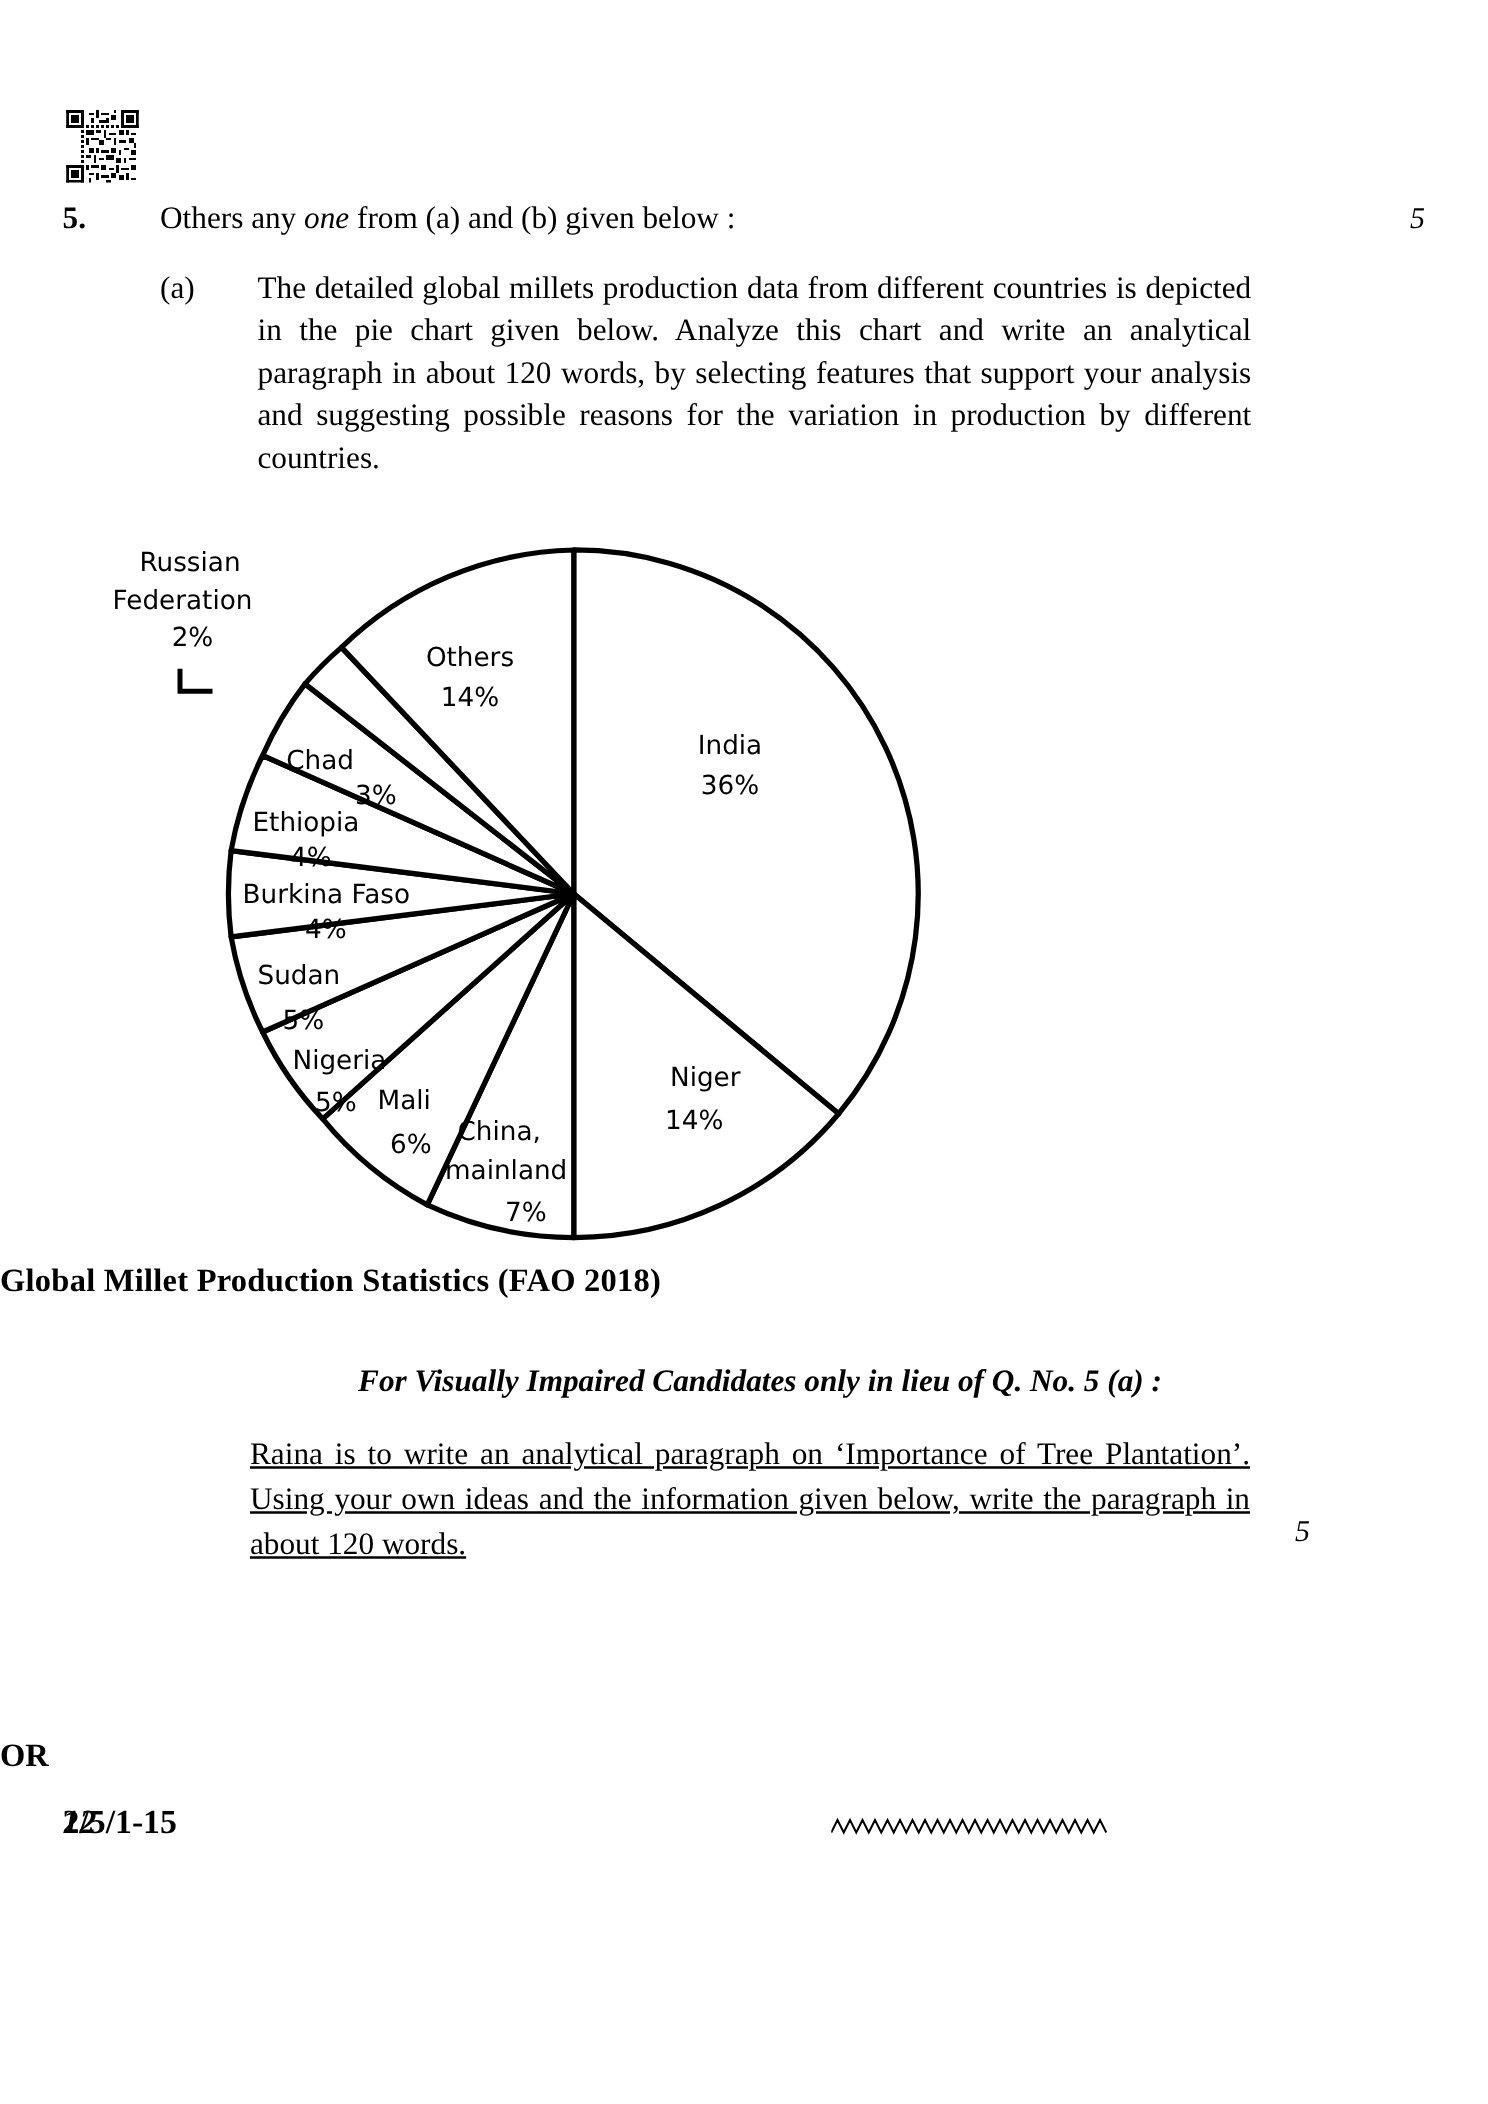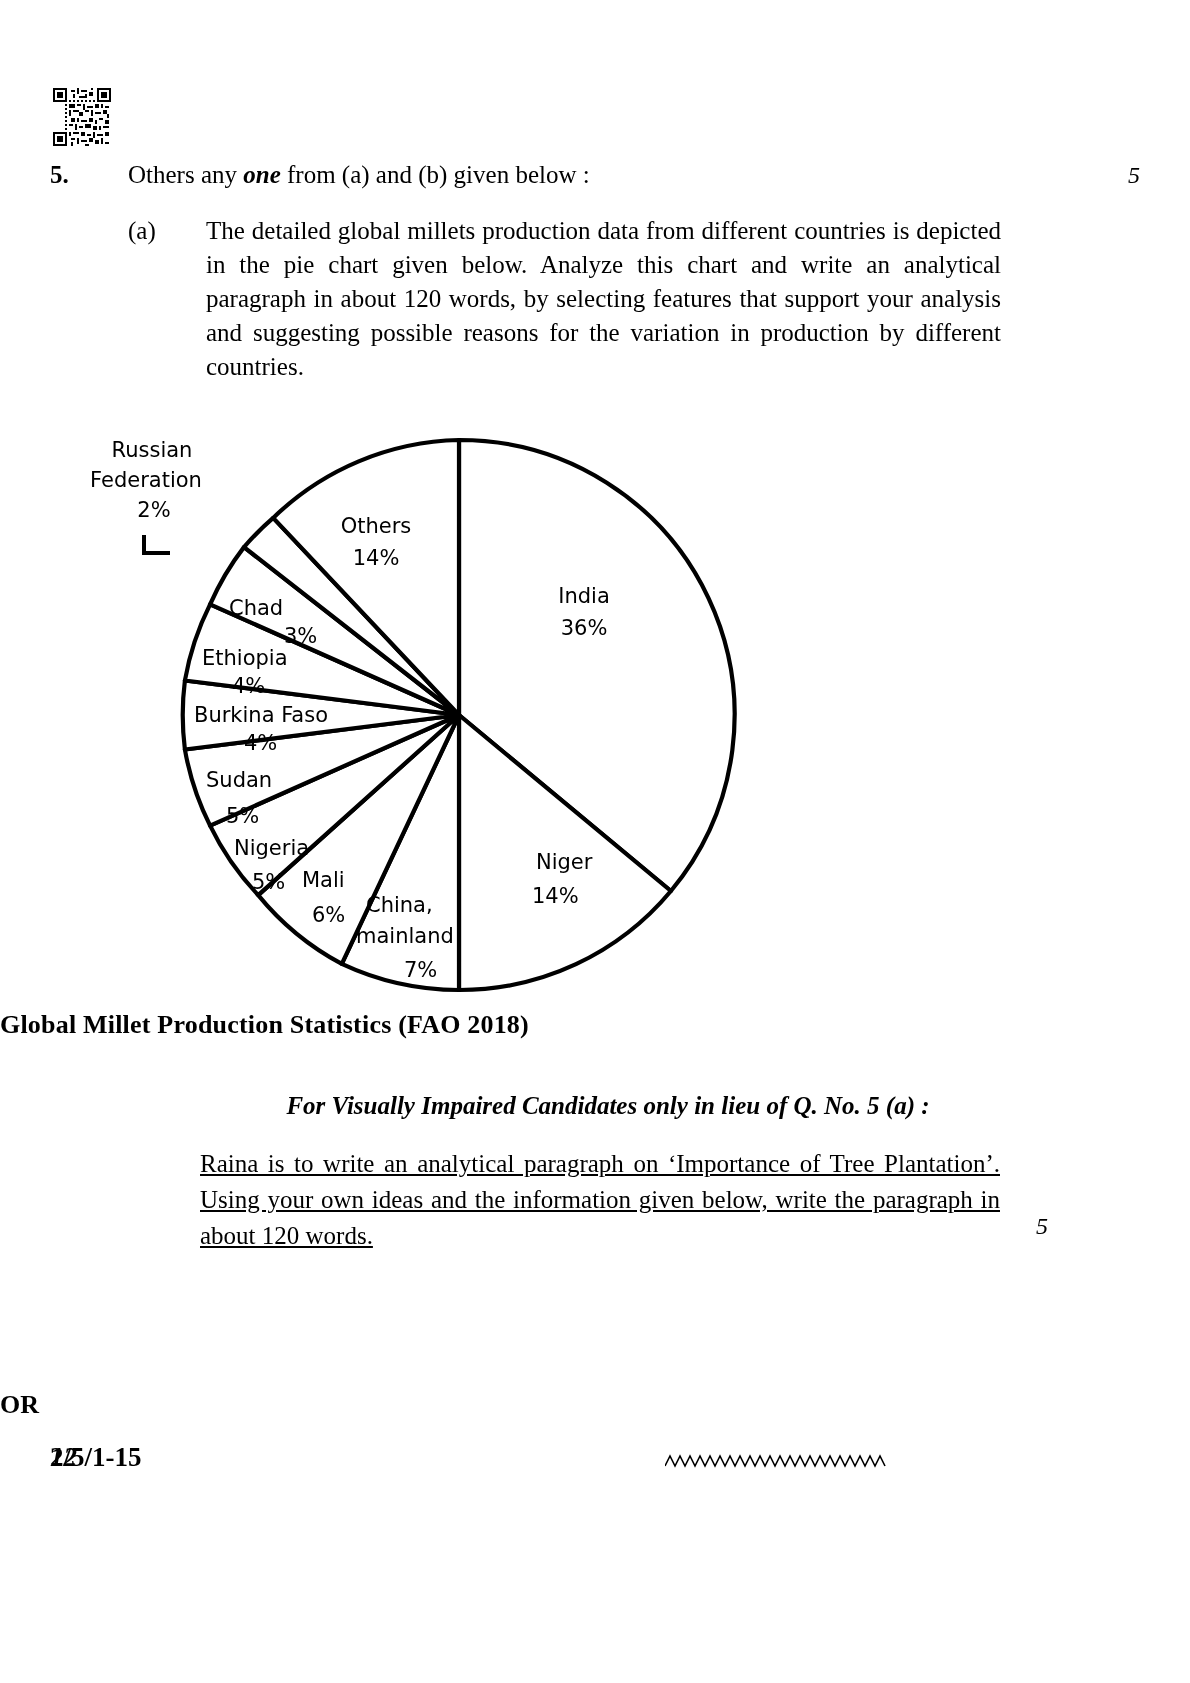"one" .q-head-text em { font-weight: bold -> normal }
